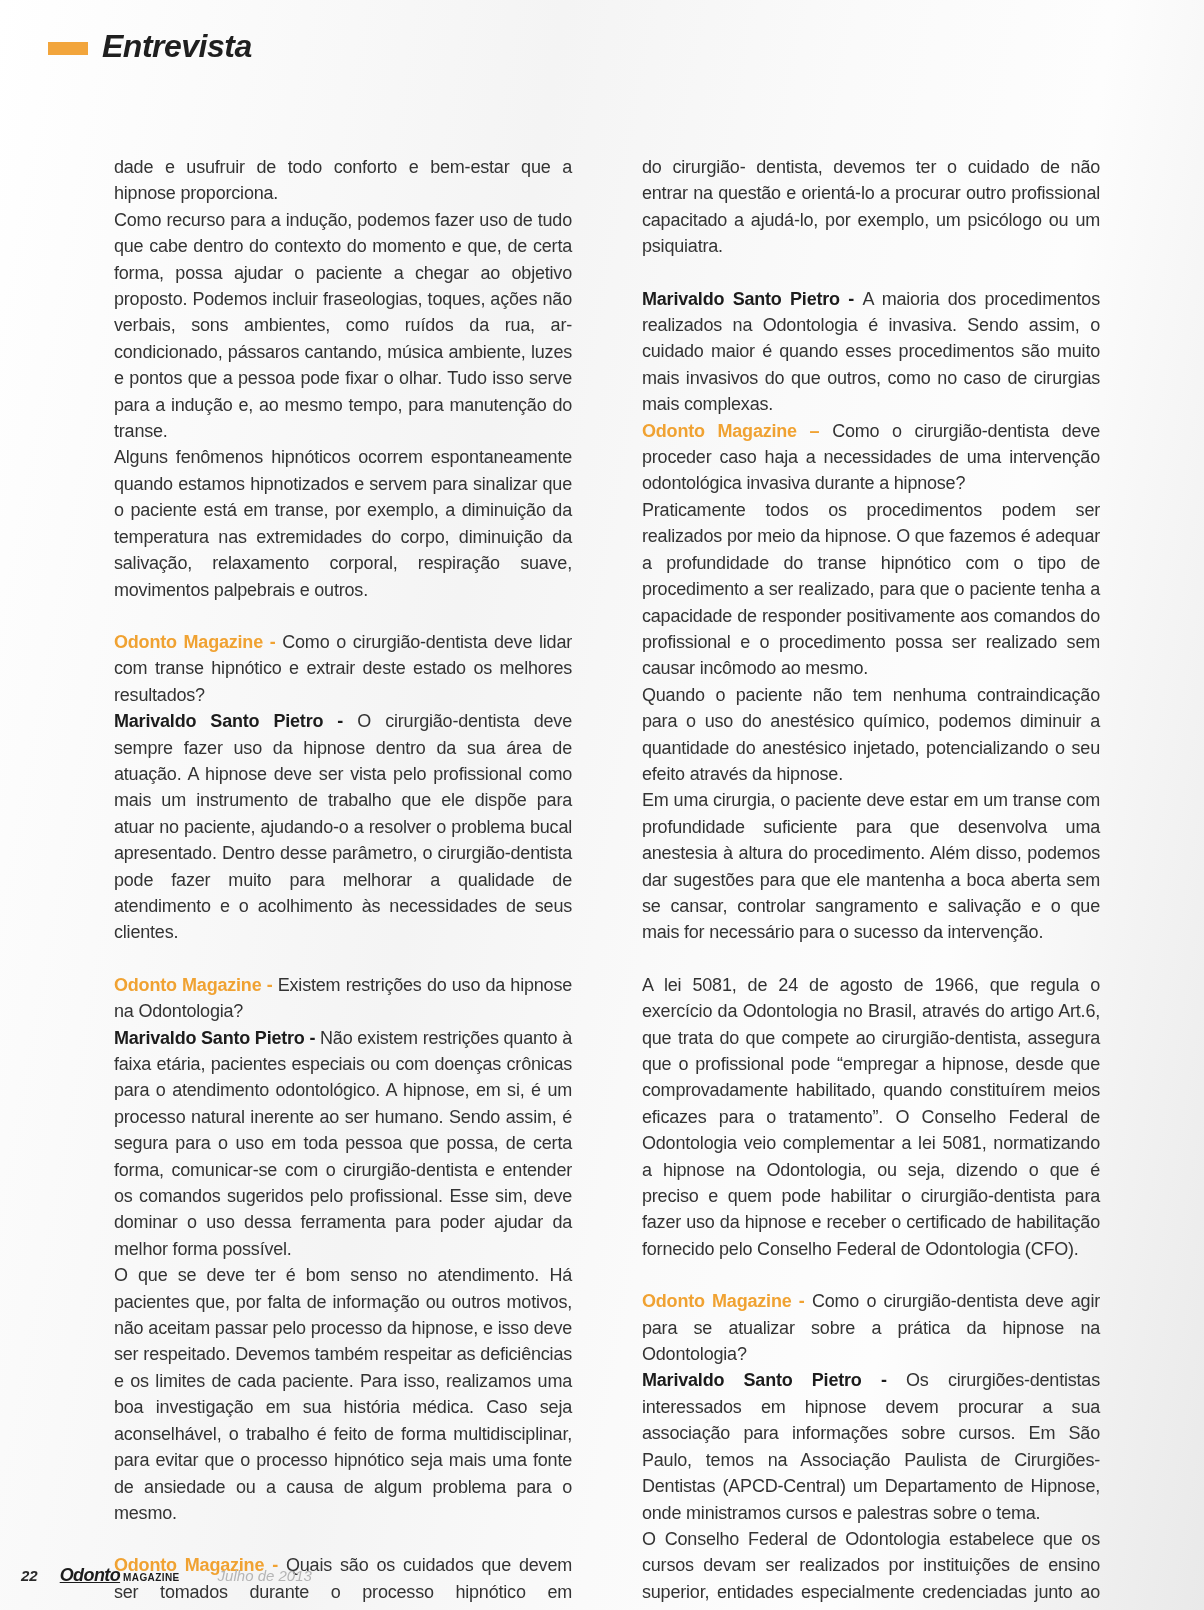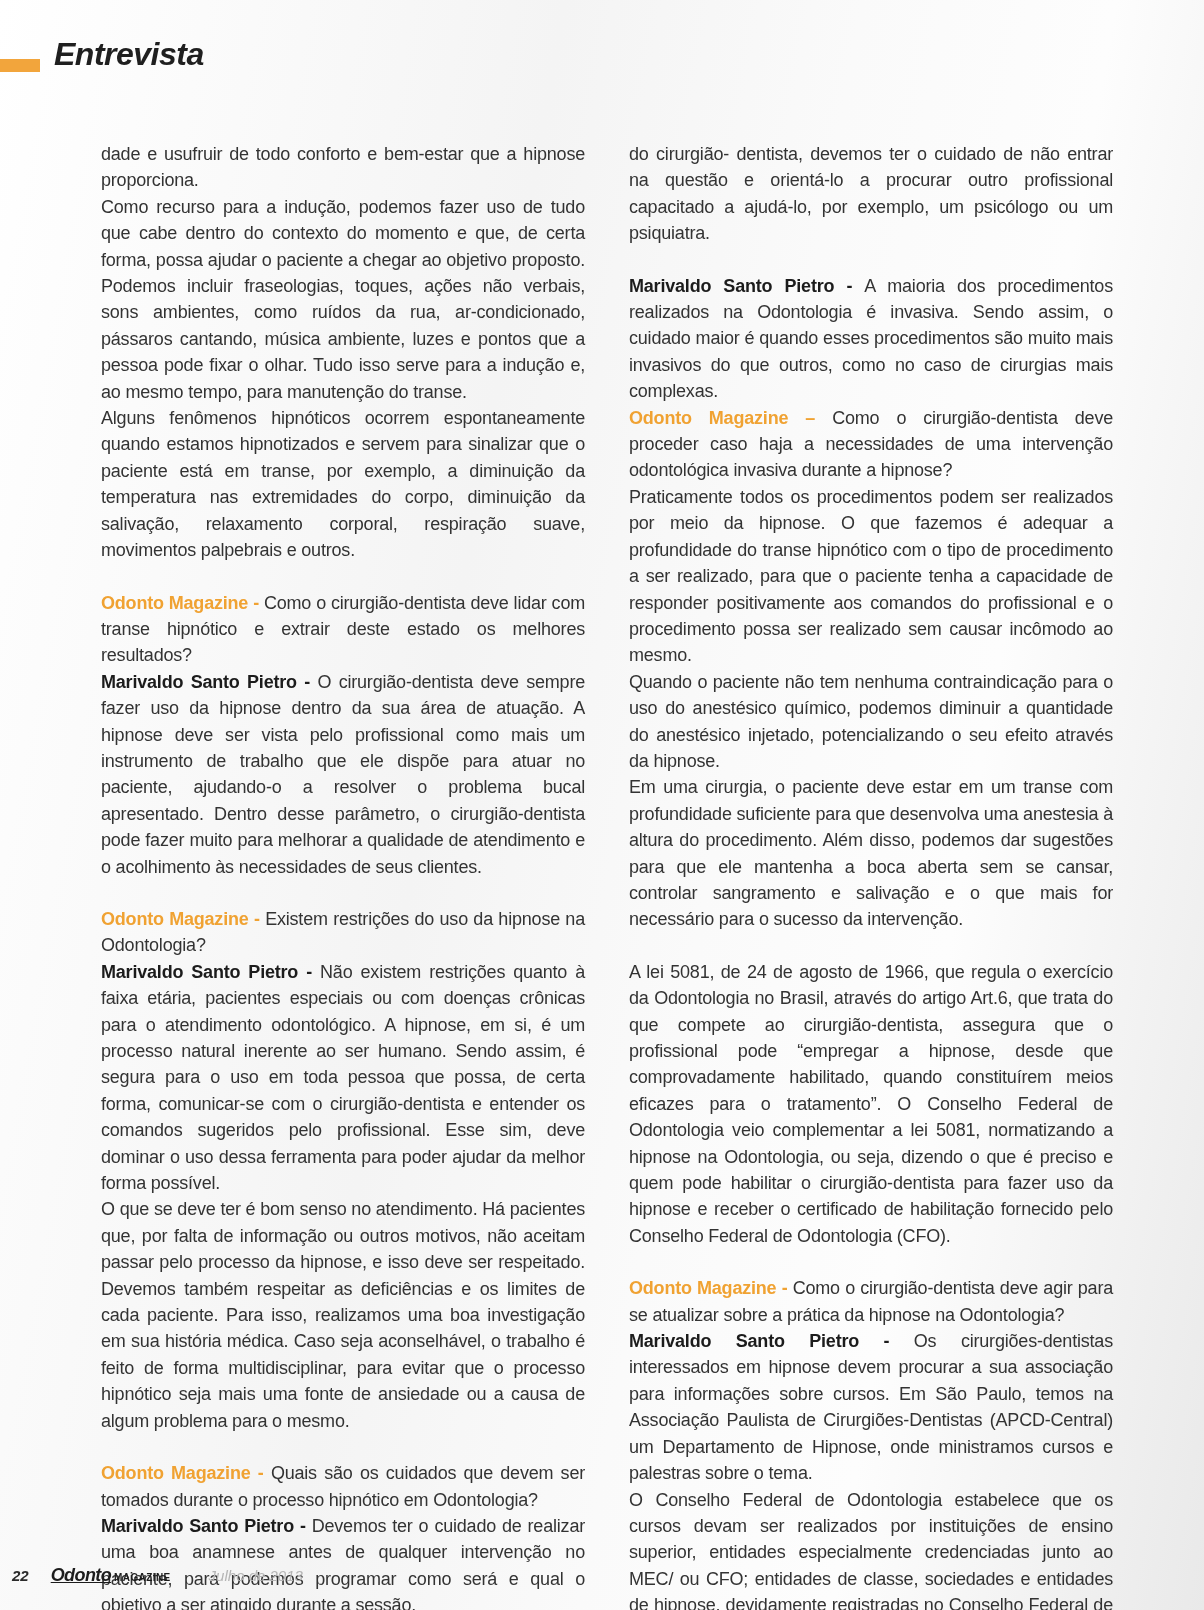"Entrevista" .hdr { align-items: flex-end -> flex-start; padding-left: none -> 48px; top: 36px -> 28px }
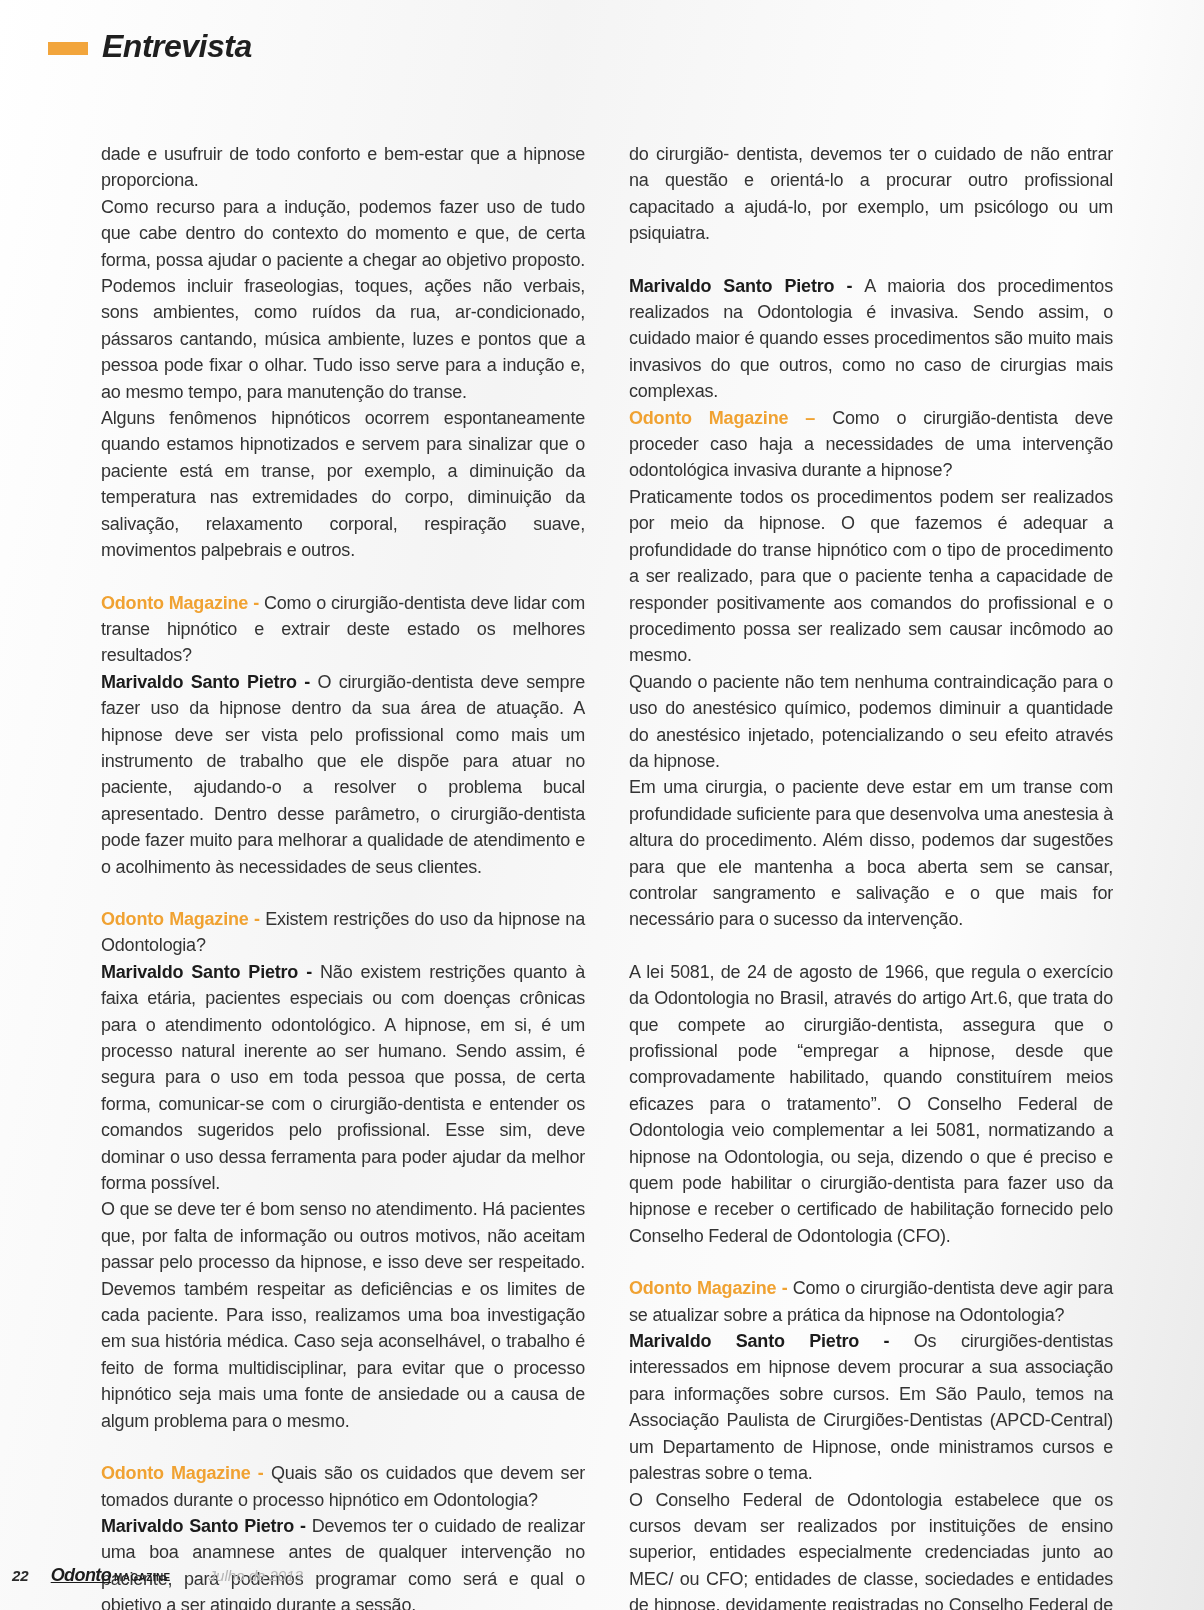"dade e usufruir de todo" .block { margin: 1px -> 14px }
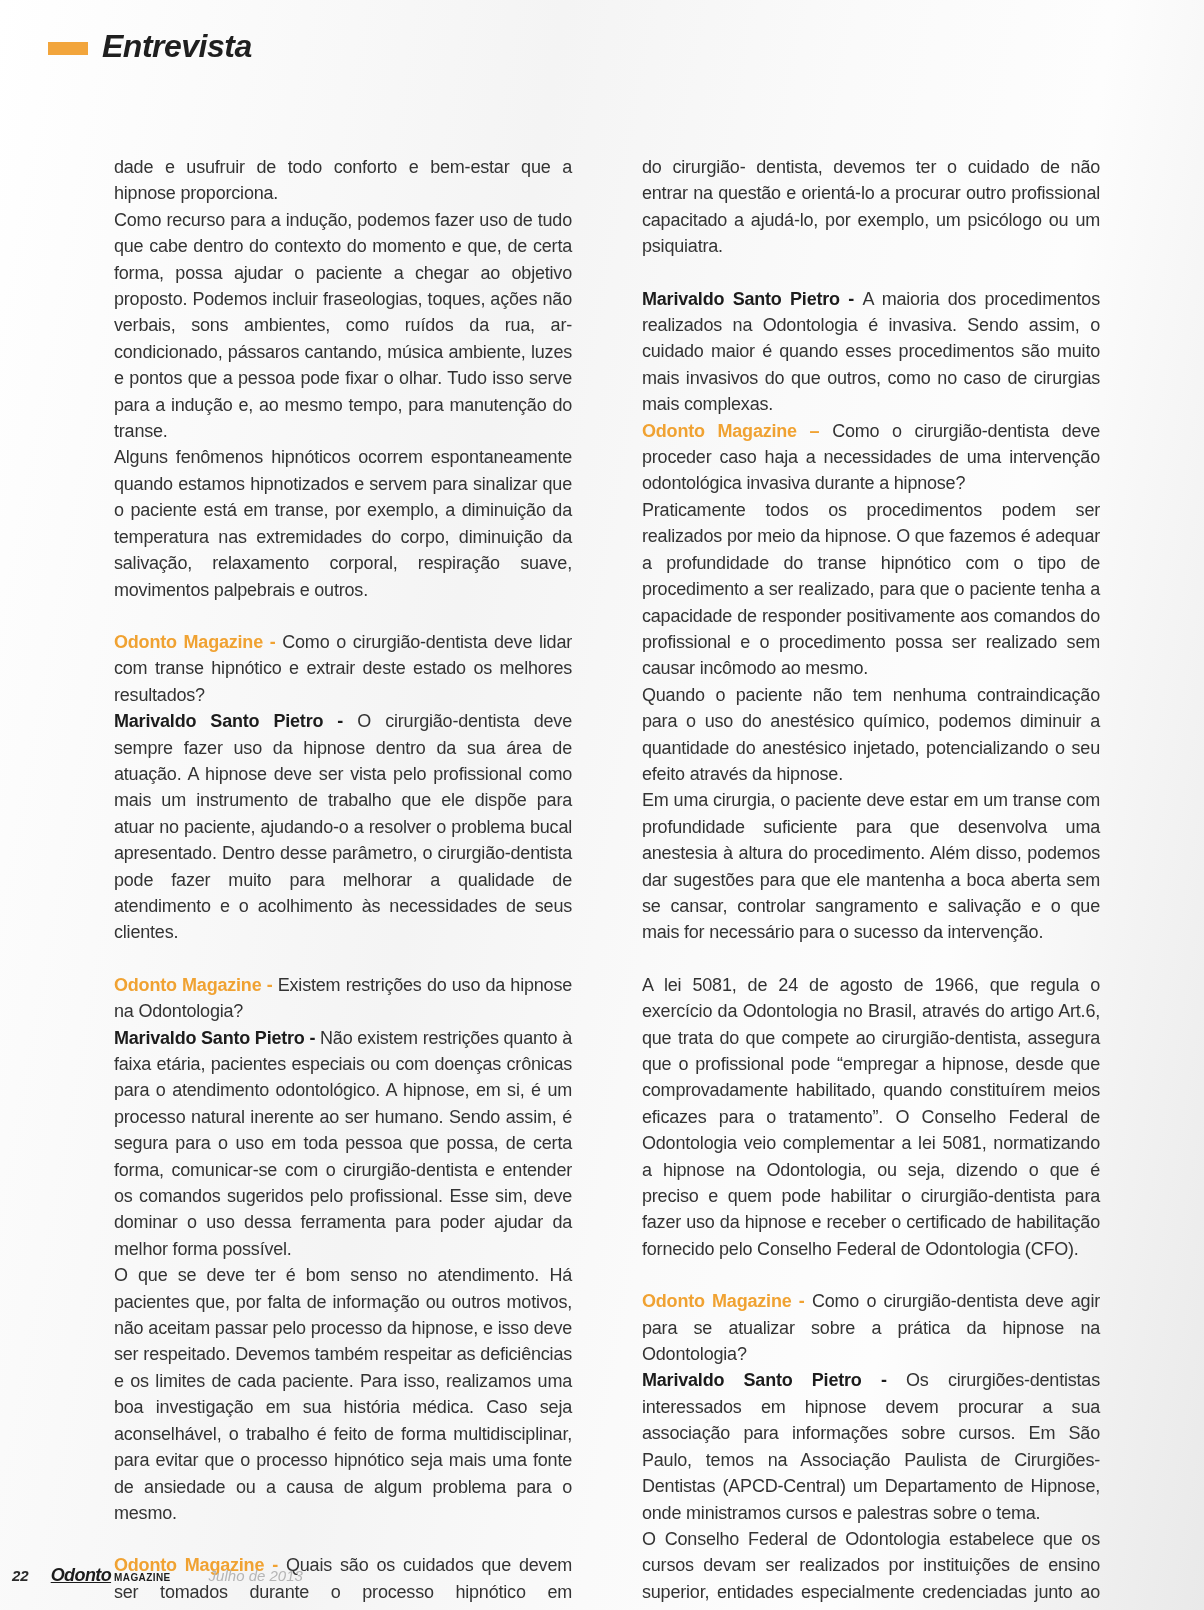"22" .ftr { left: 12px -> 21px }
